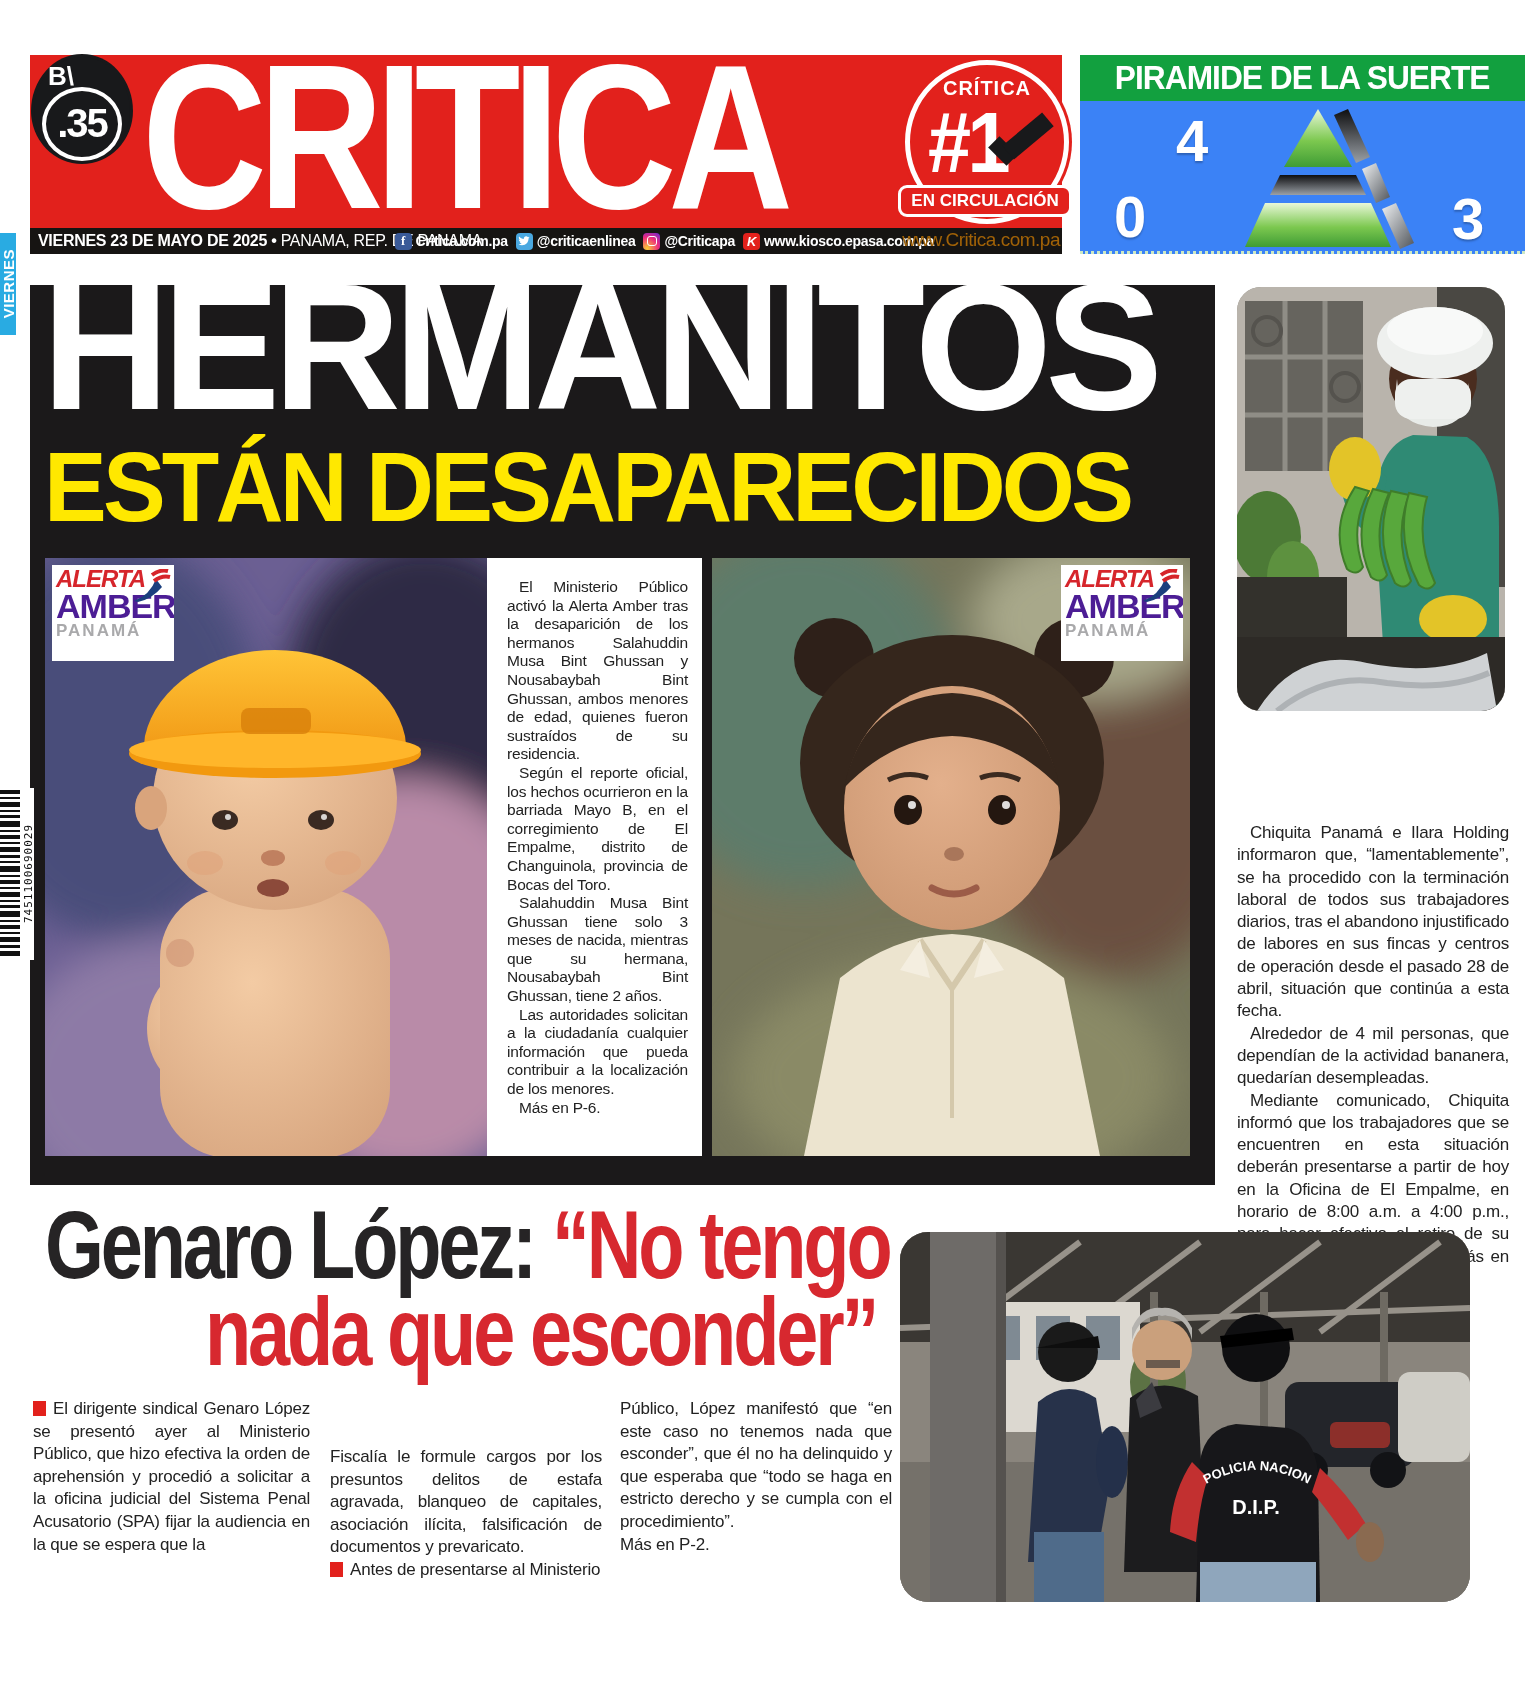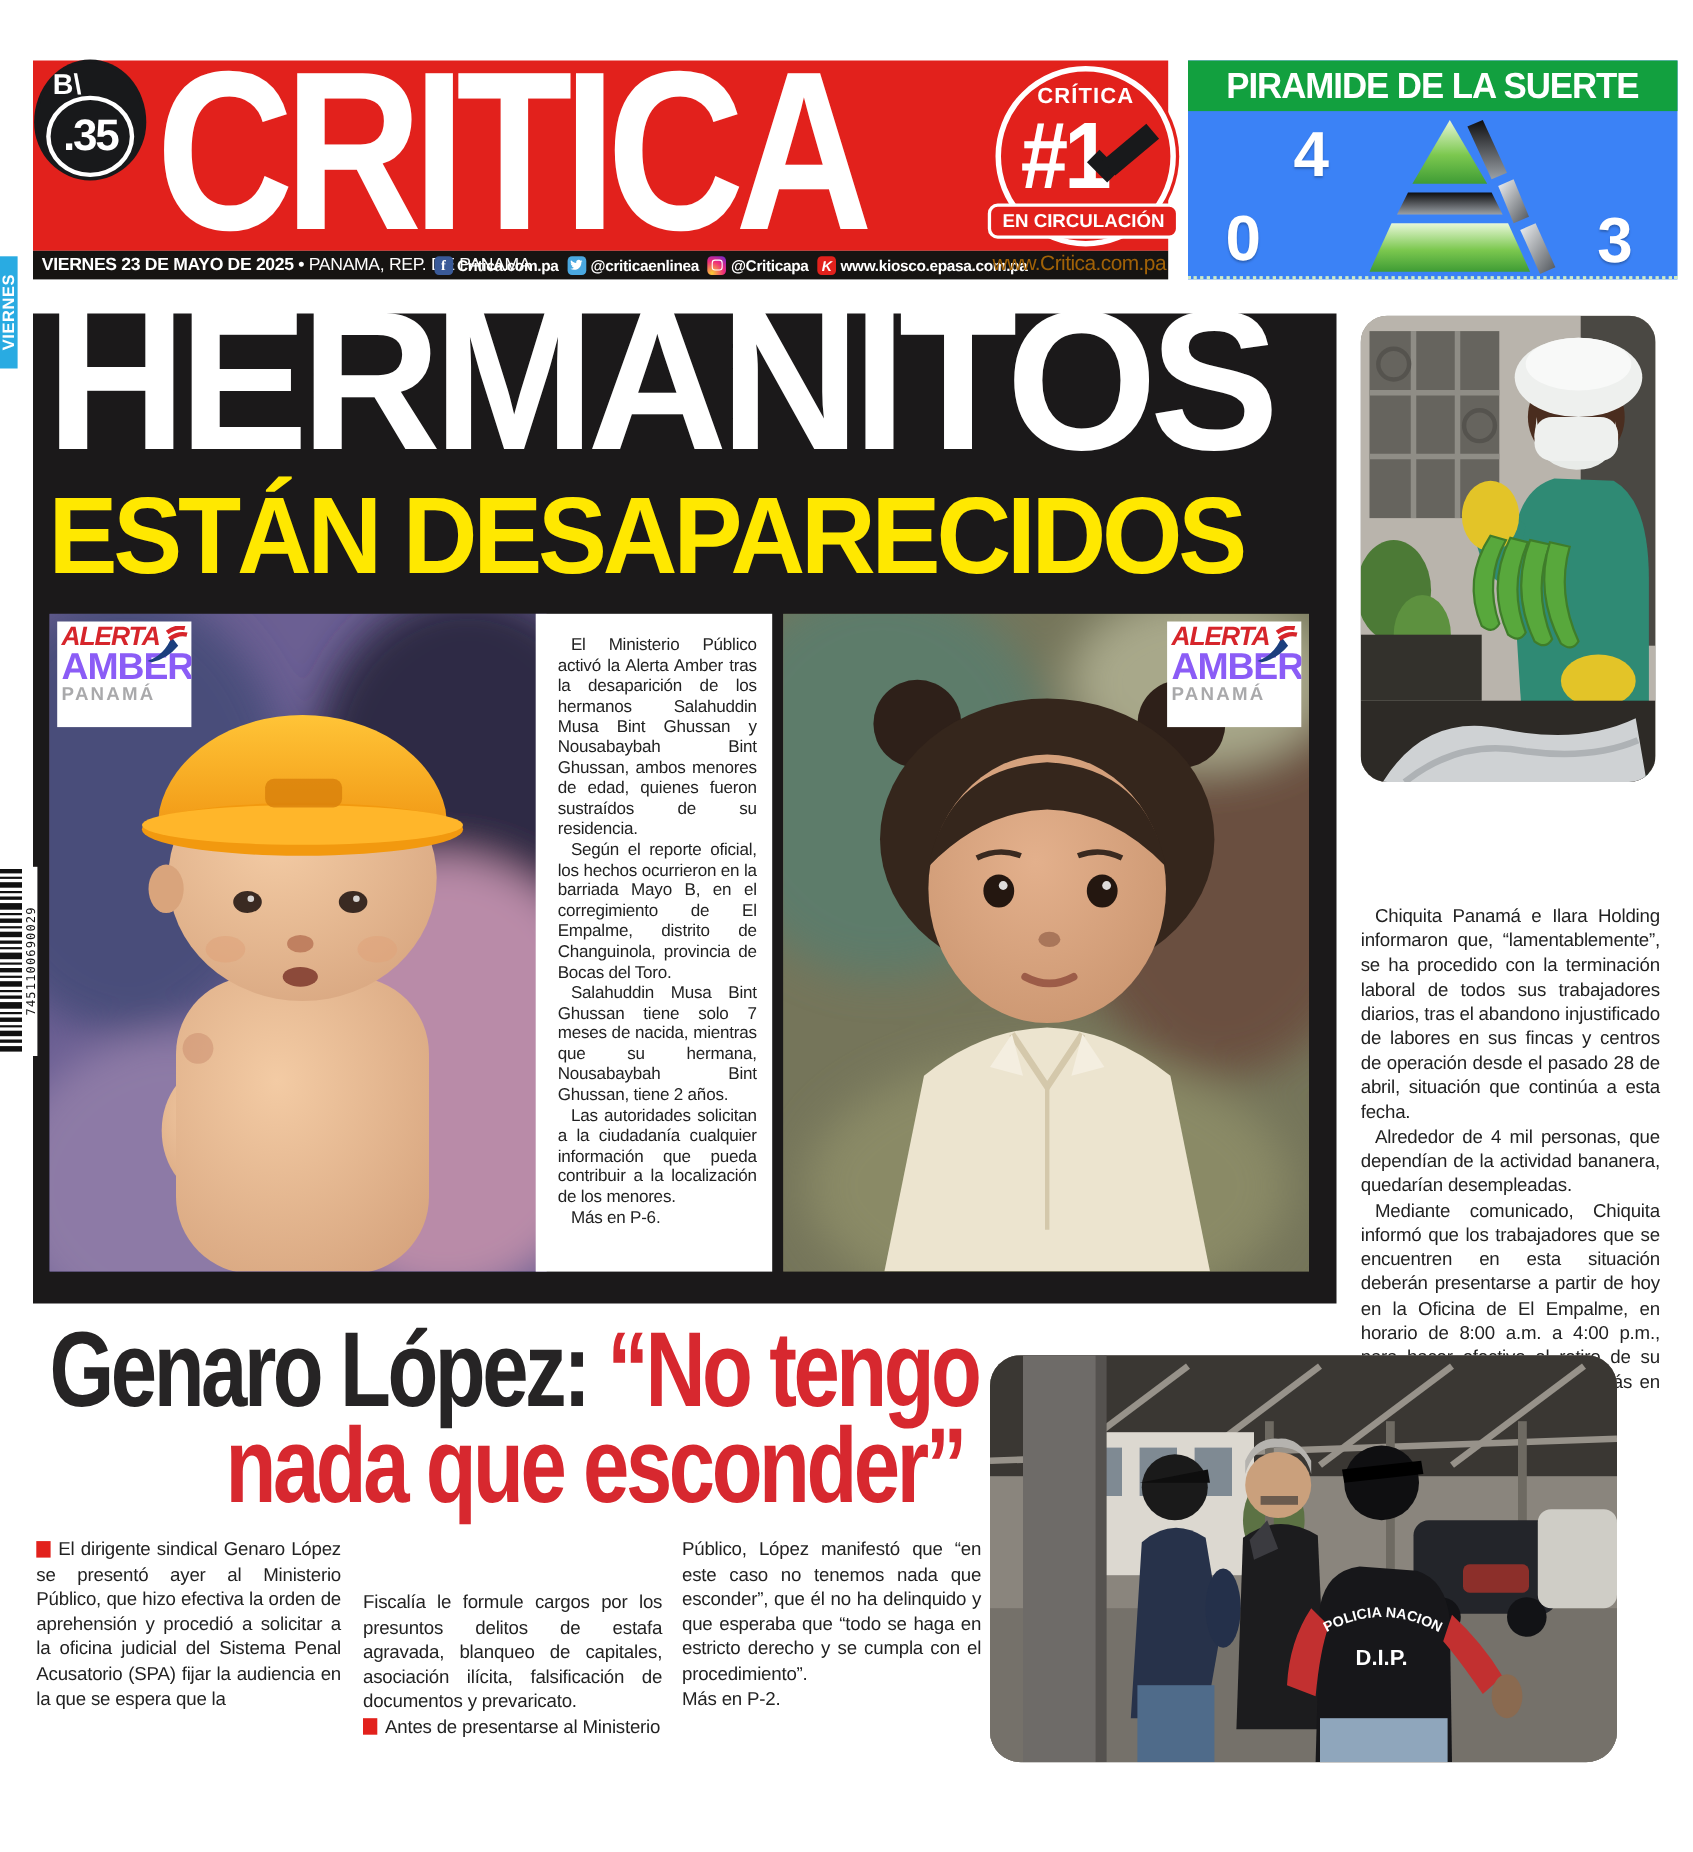"AMBER" .amber-l2 { color: #8b5cf6 -> #4c1d95 }
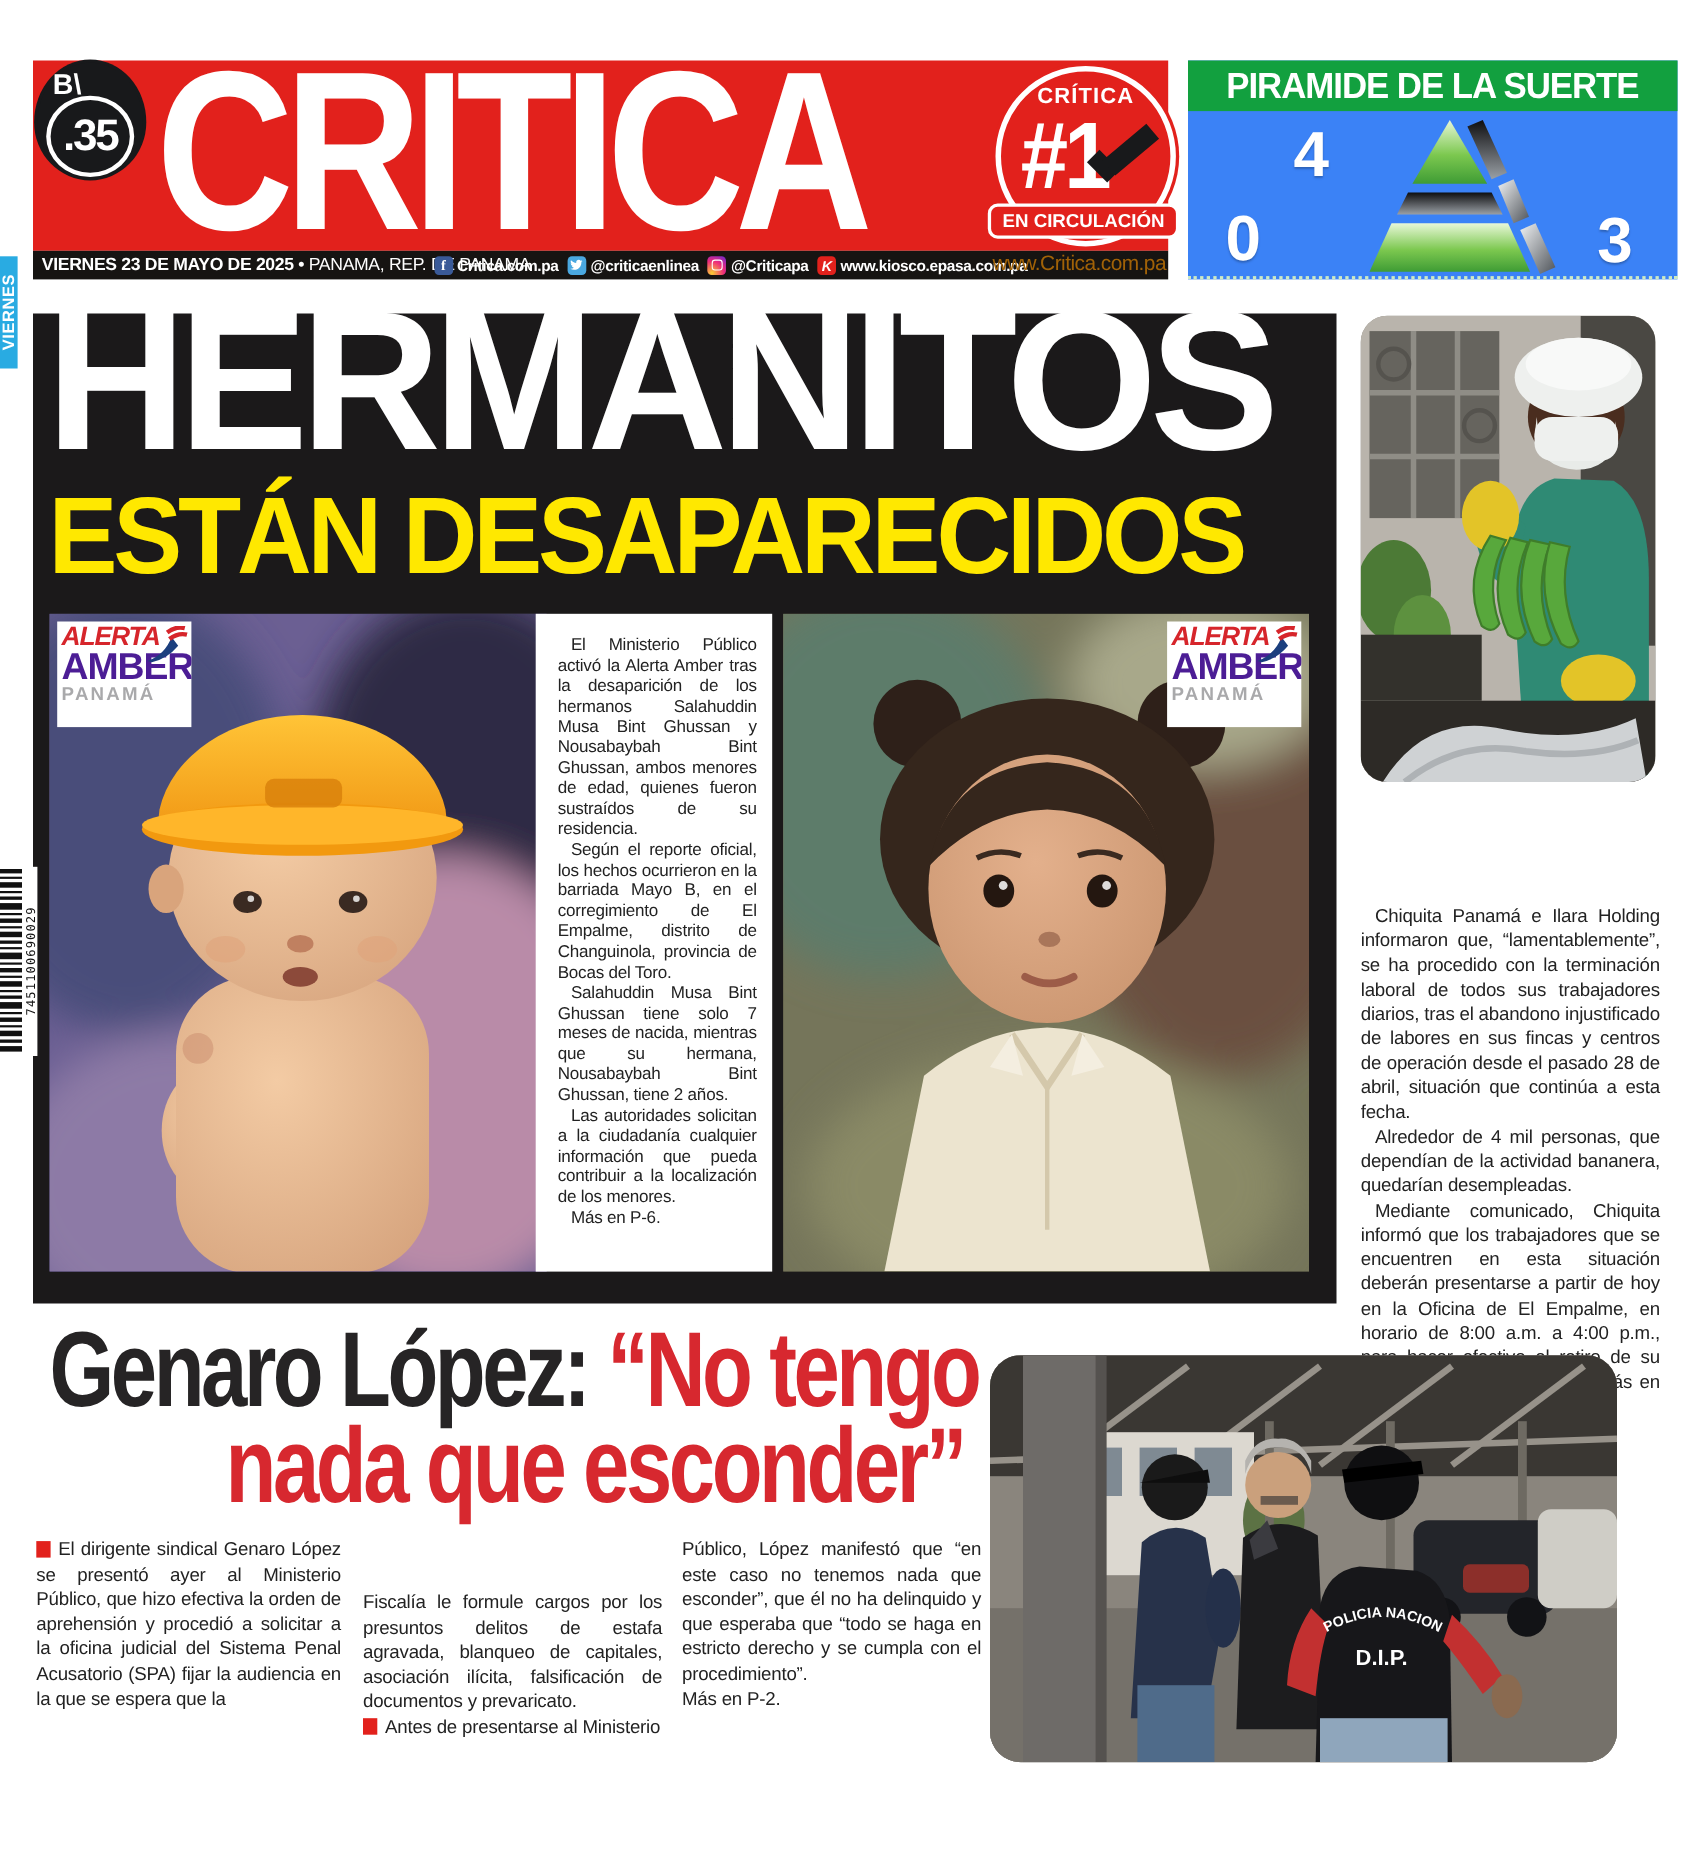"Salahuddin Musa Bint Ghussan tiene" p { text: 7 -> 3 }
